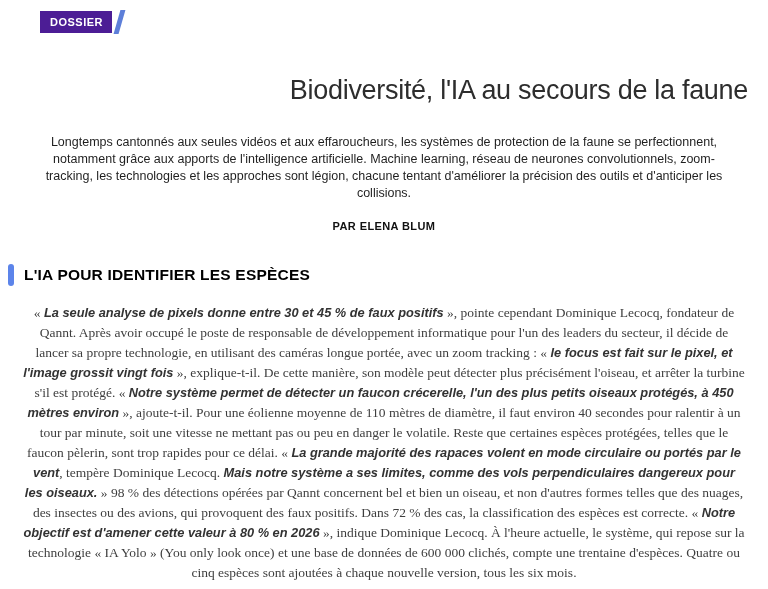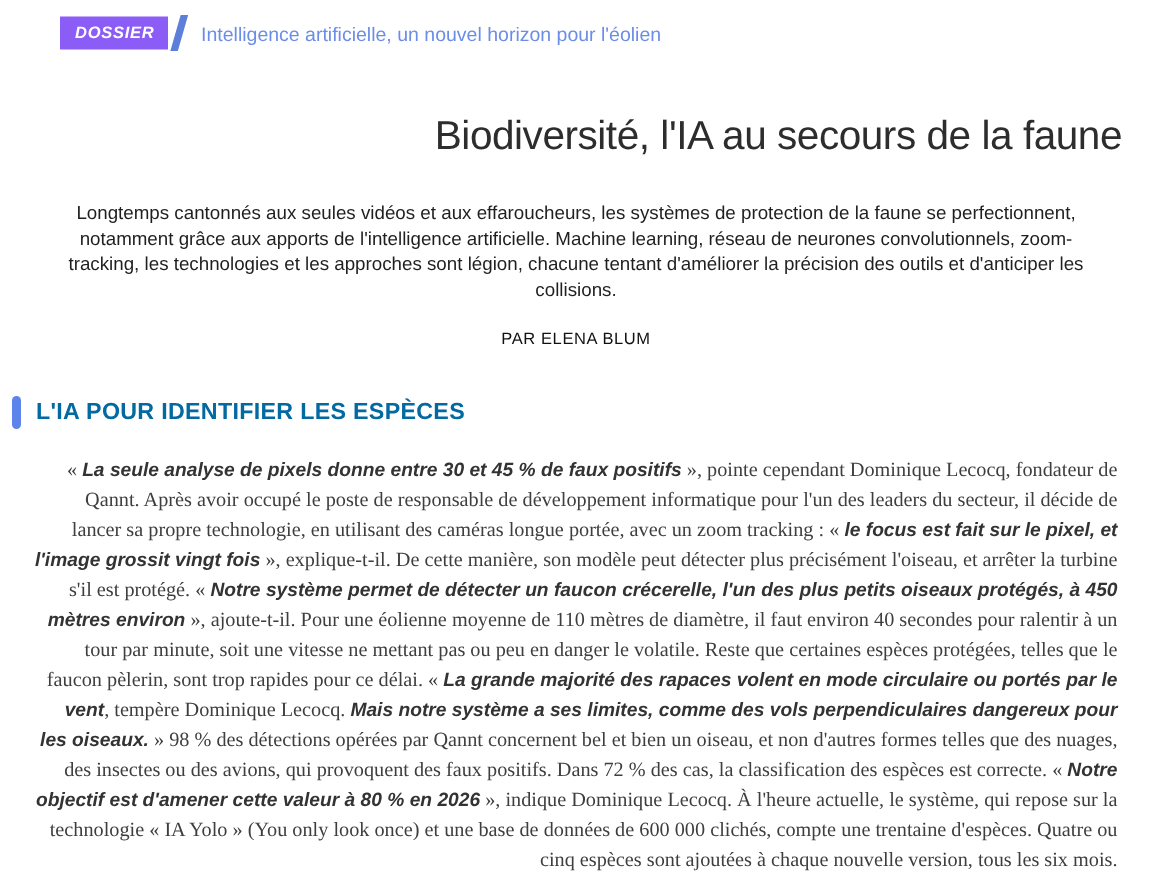"DOSSIER" span.badge { background: #8b5cf6 -> #4c1d95; font-style: italic -> none }
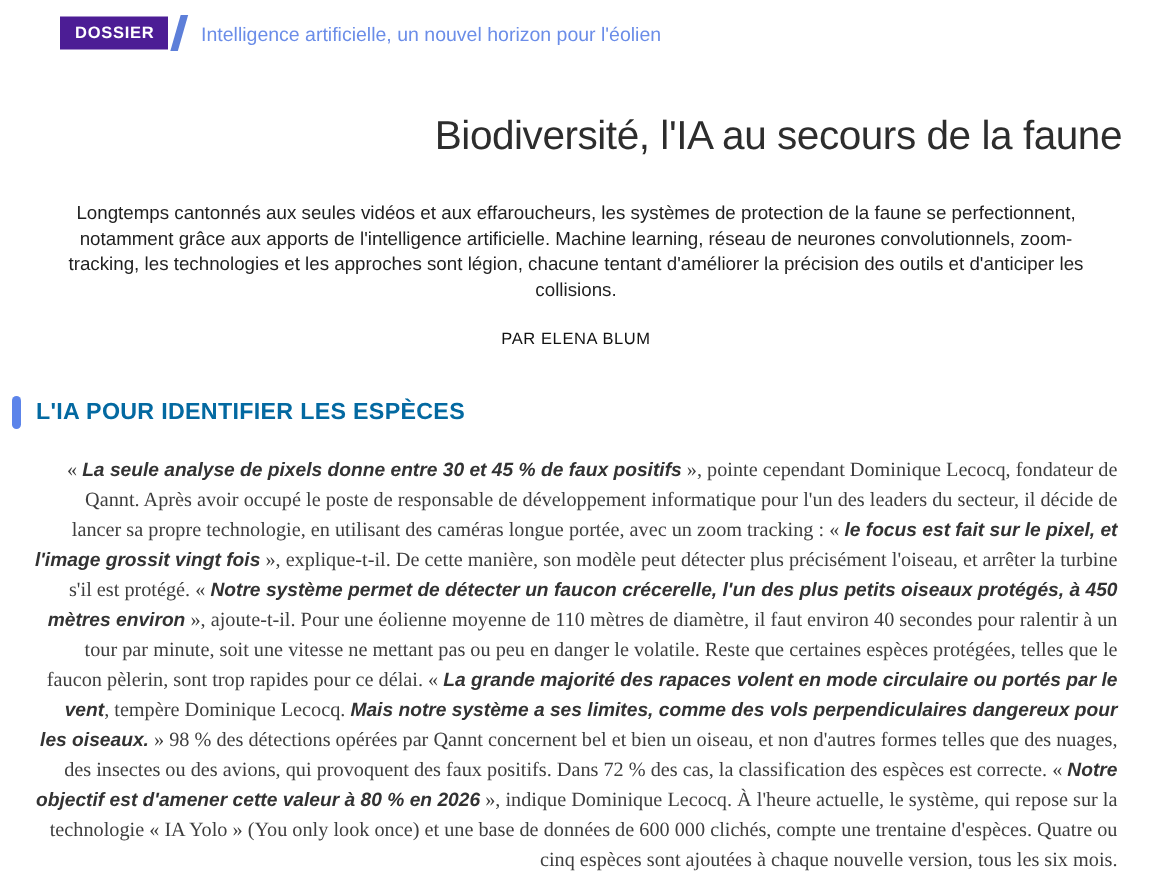"Intelligence artificielle, un nouvel" a.series-link { html: <a>Intelligence artificielle, un nouvel horizon pour l'éolien</a> -> none }
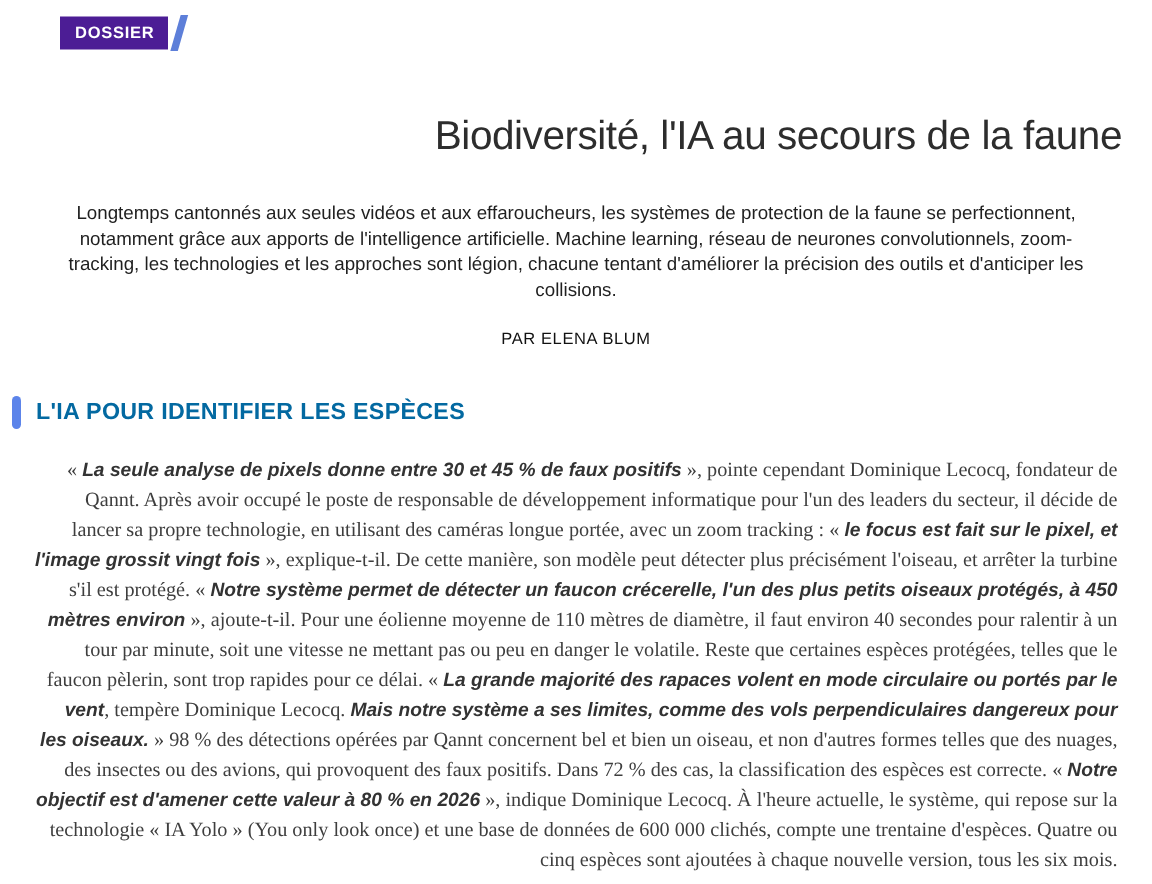"PAR ELENA BLUM" .byline { font-weight: normal -> bold }
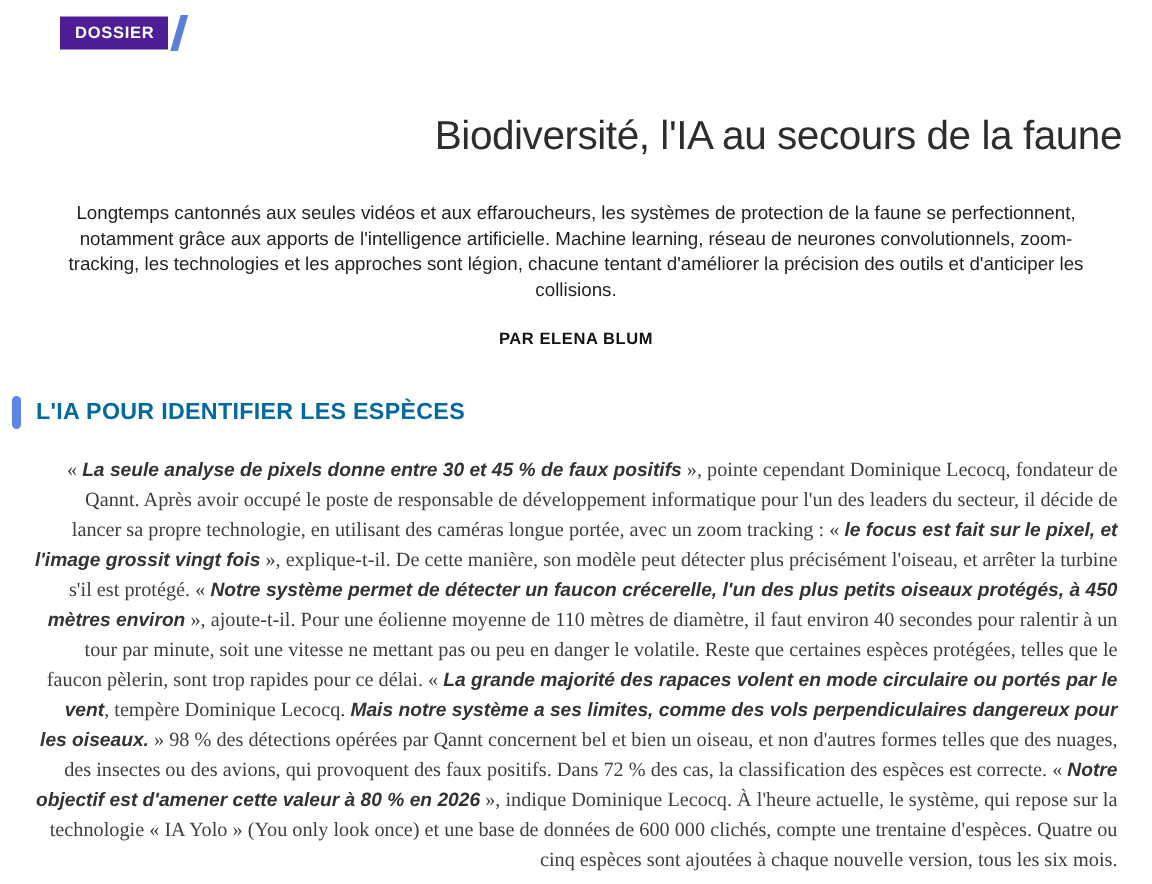"L'IA POUR IDENTIFIER LES ESPÈCES" .section-heading { color: #0369a1 -> #000000 }
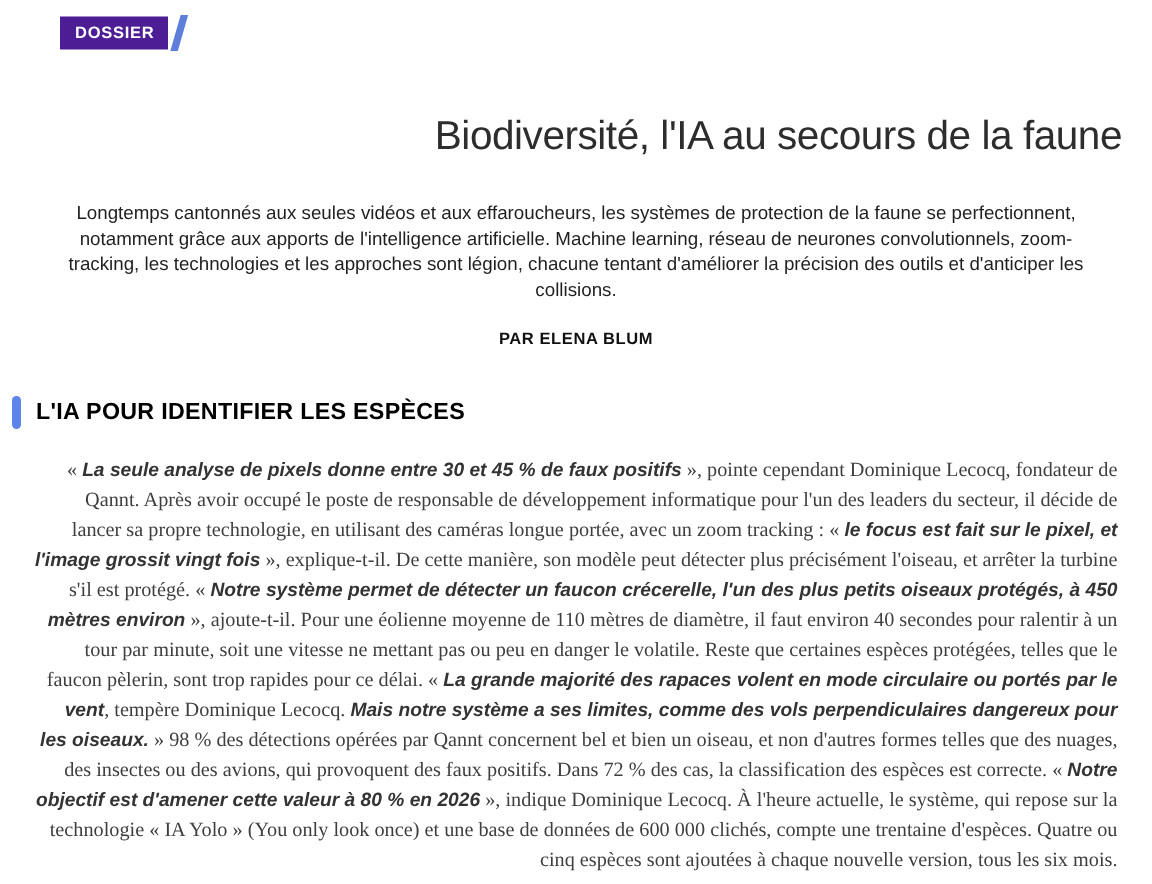"« La seule analyse de" .article-body { text-align: right -> center }
